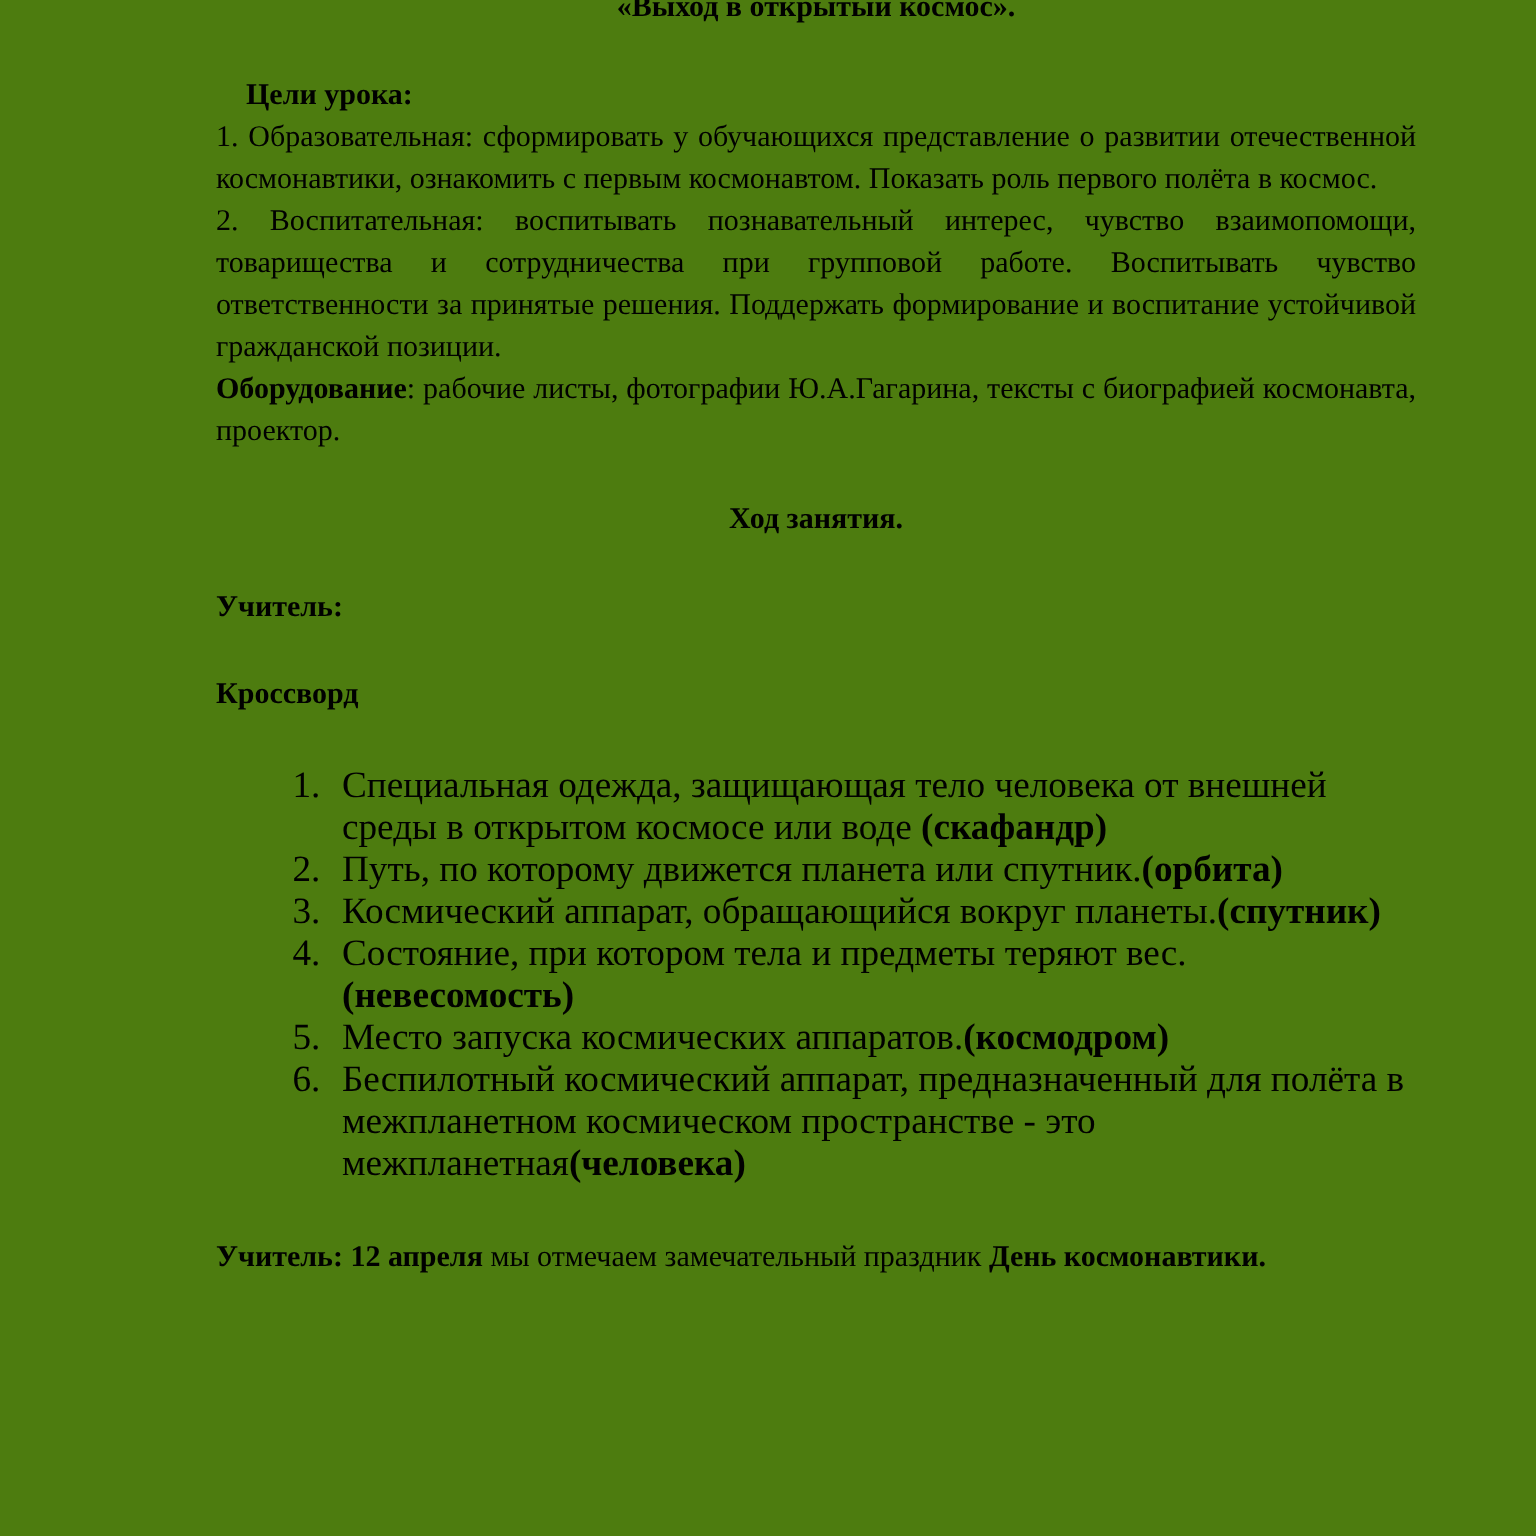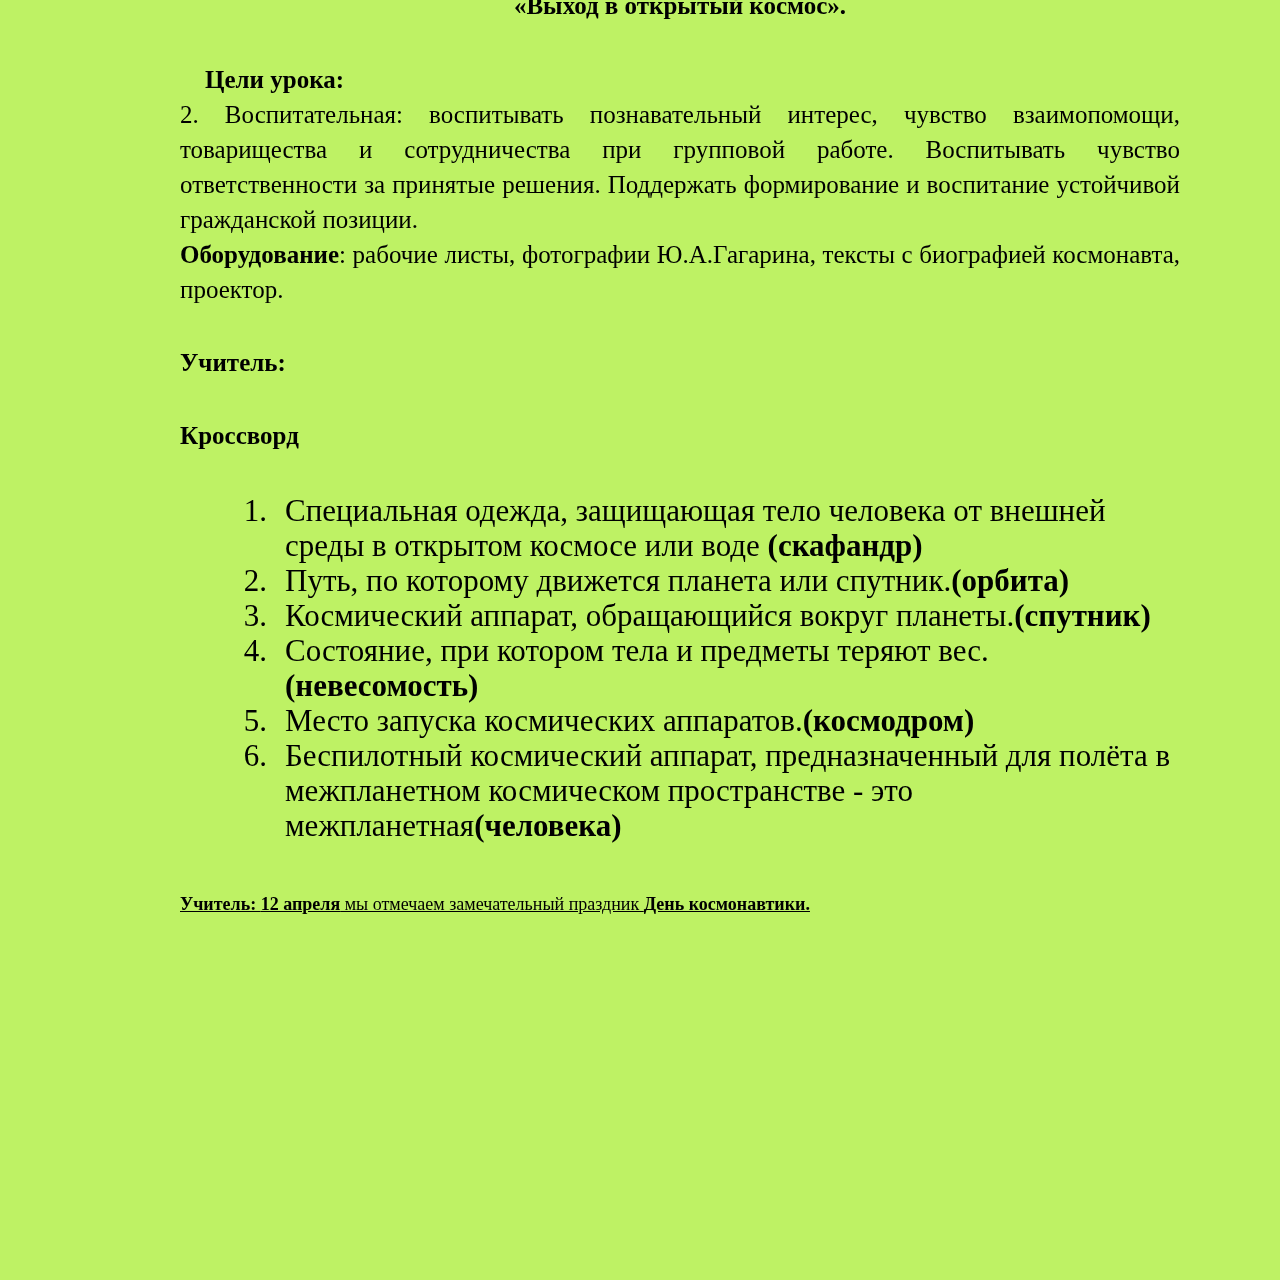"«Выход в открытый космос»." .page { background: #bef264 -> #4d7c0f }
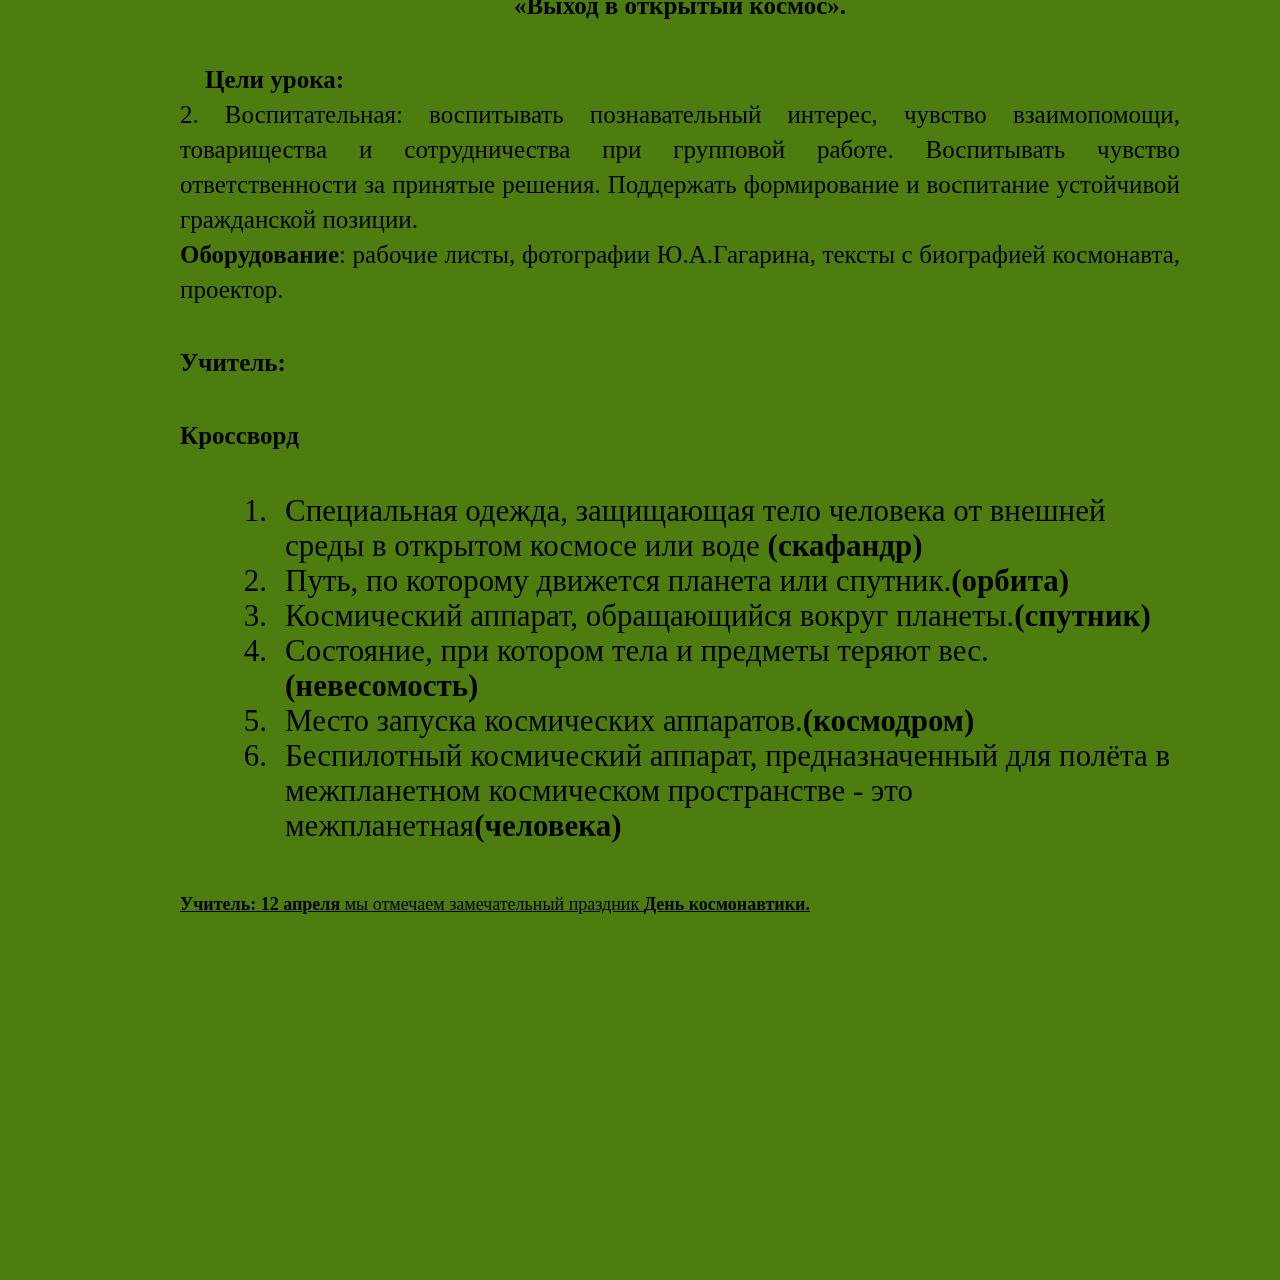"1. Образовательная: сформировать у" p.body-par { html: none -> <p>1. Образовательная: сформировать у обучающихся представление о развитии отечественной космонавтики, ознакомить с первым космонавтом. Показать роль первого полёта в космос.</p> }
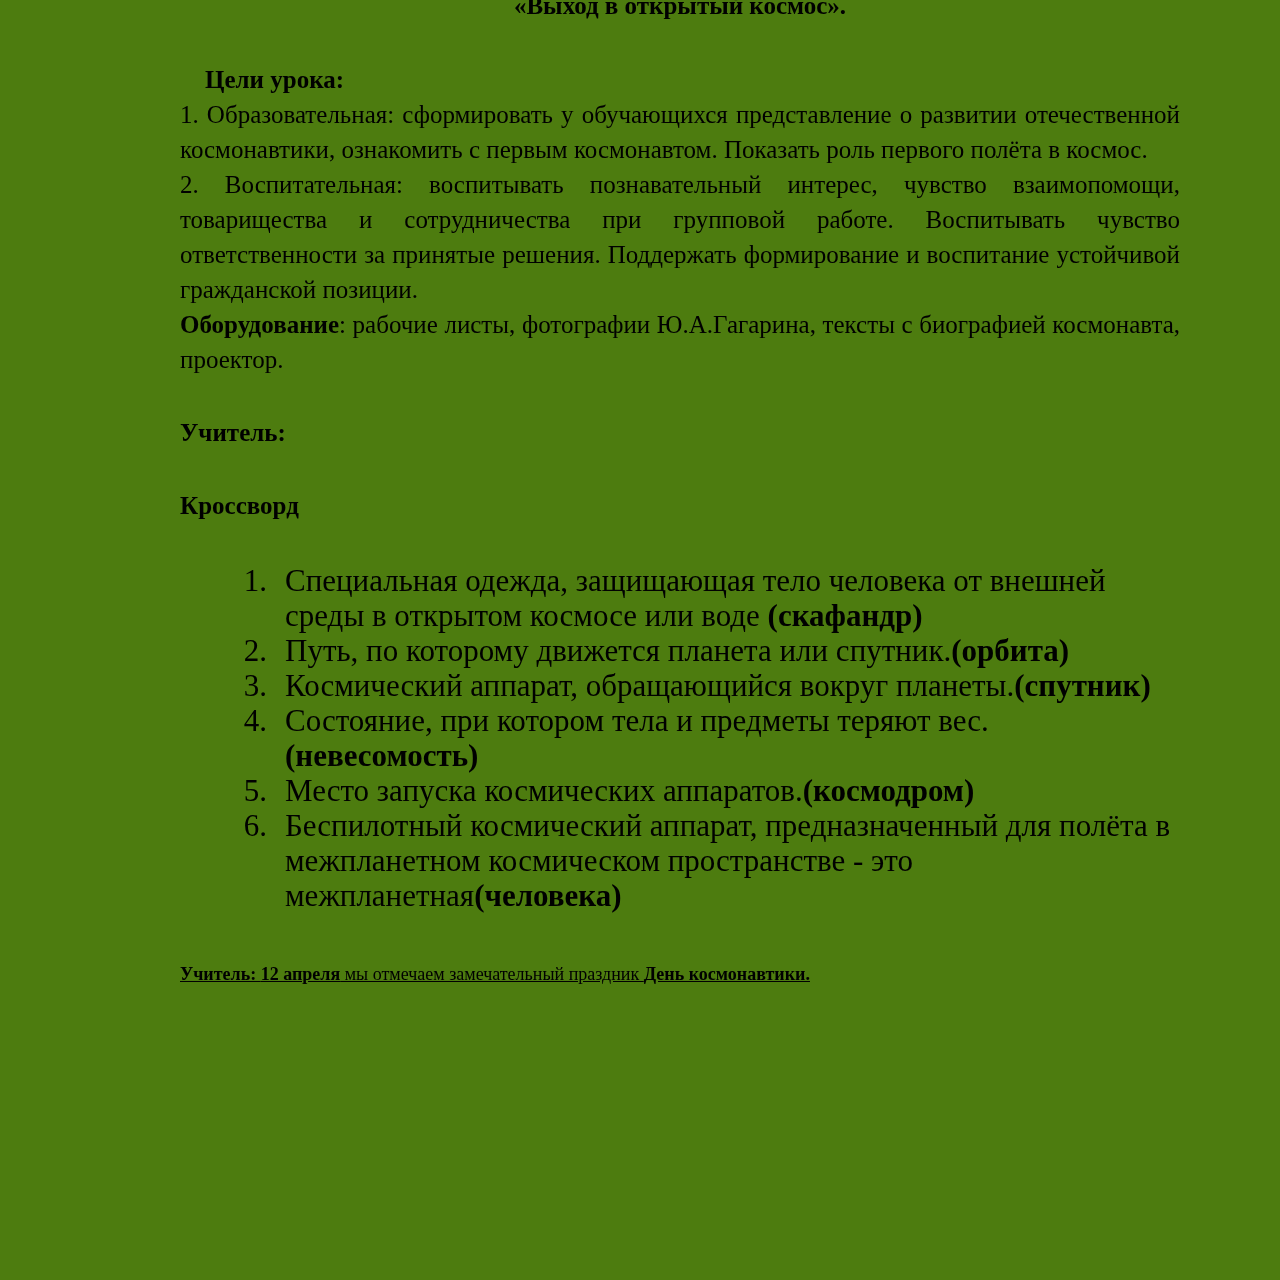"Ход занятия." p.center-head { html: none -> <p>Ход занятия.</p> }
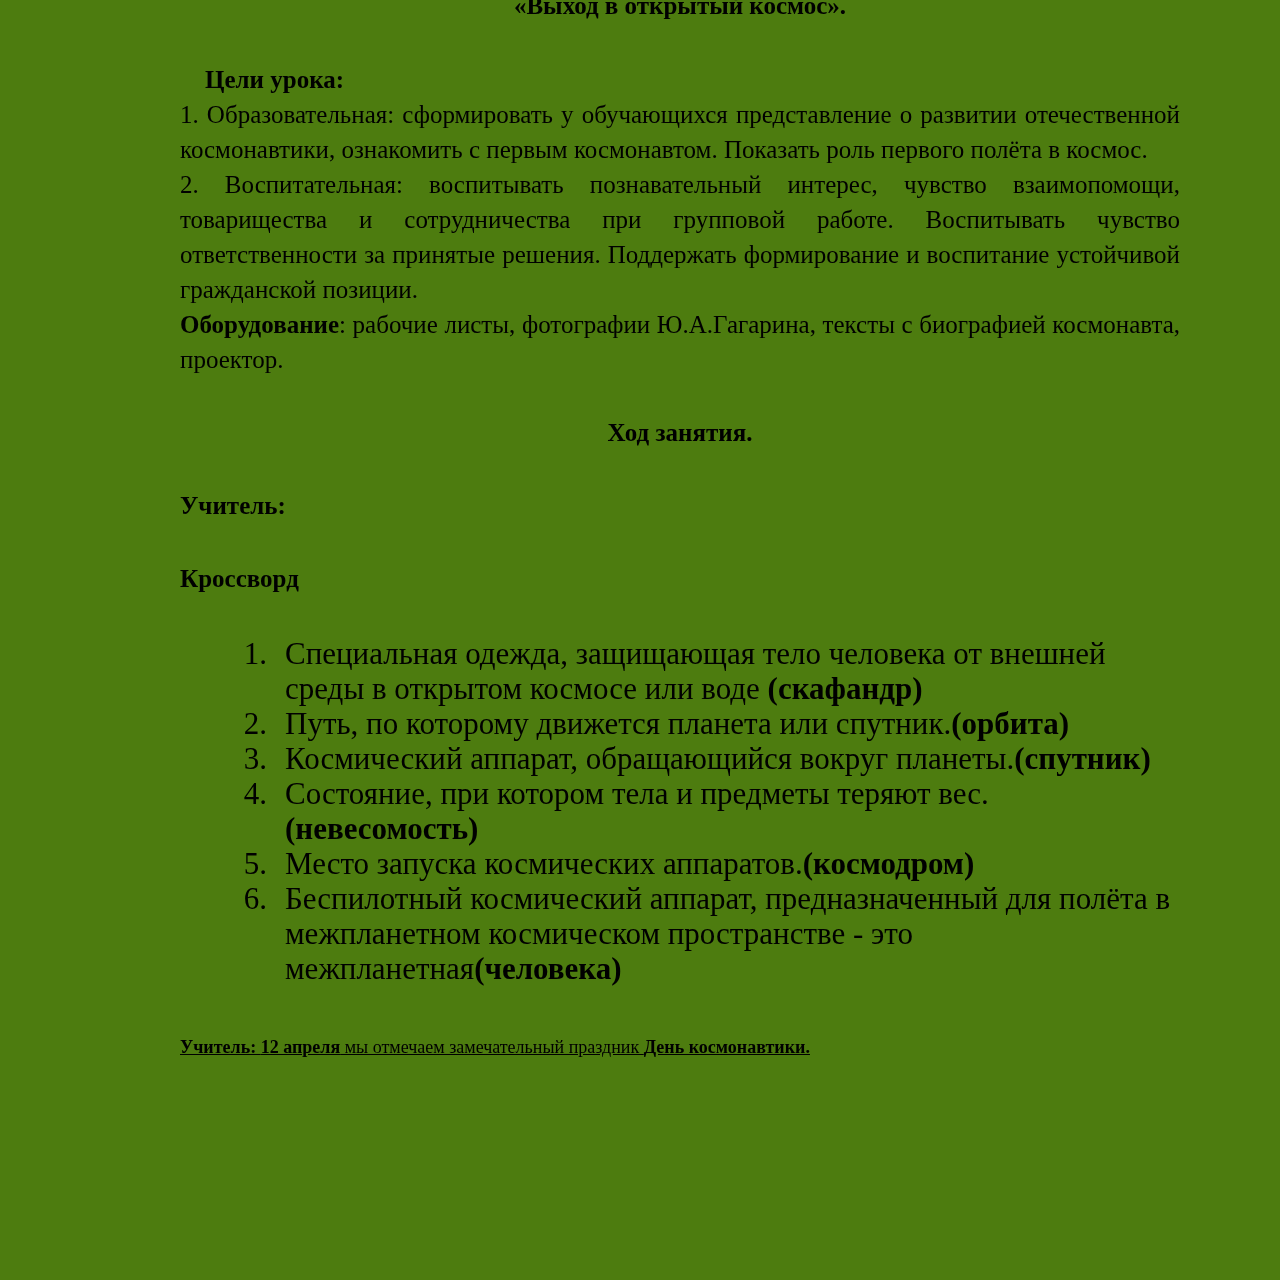"Учитель: 12 апреля мы отмечаем" .bottom-par { font-size: 18px -> 25px; text-decoration: underline -> none }
